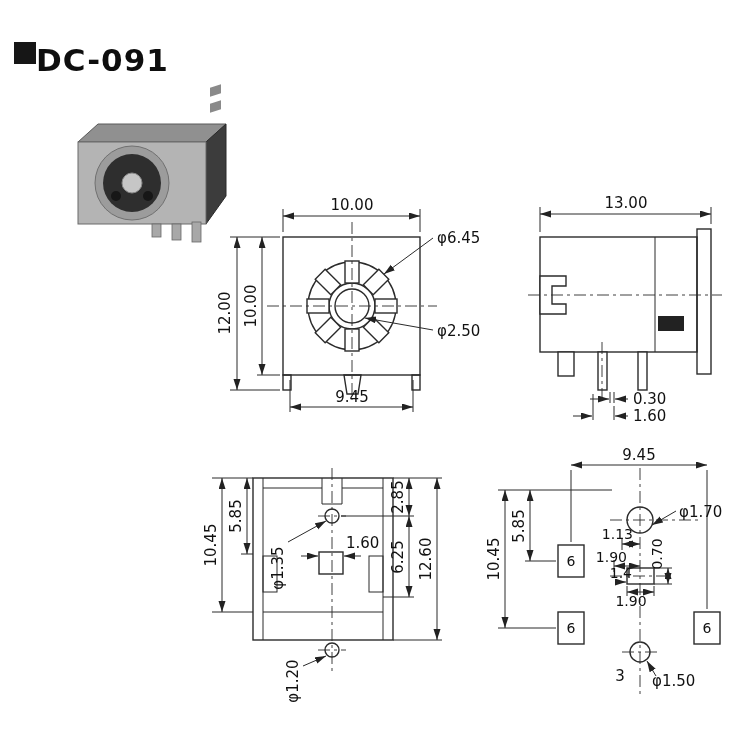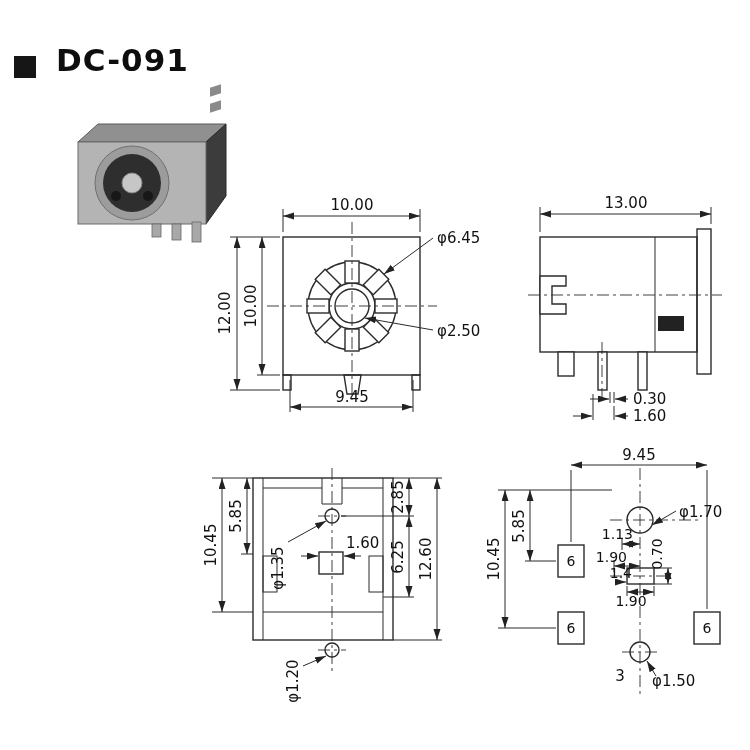"DC-091" .header { align-items: flex-end -> flex-start; gap: 20px -> 0 }
